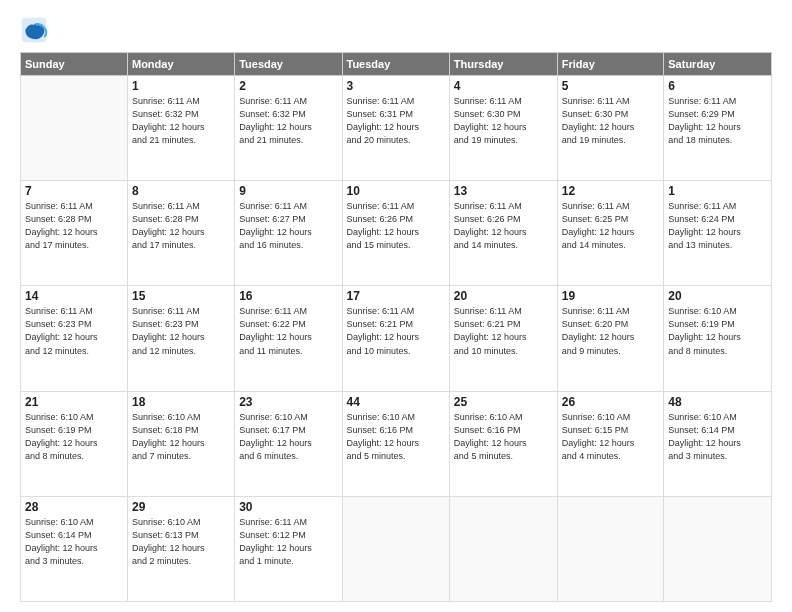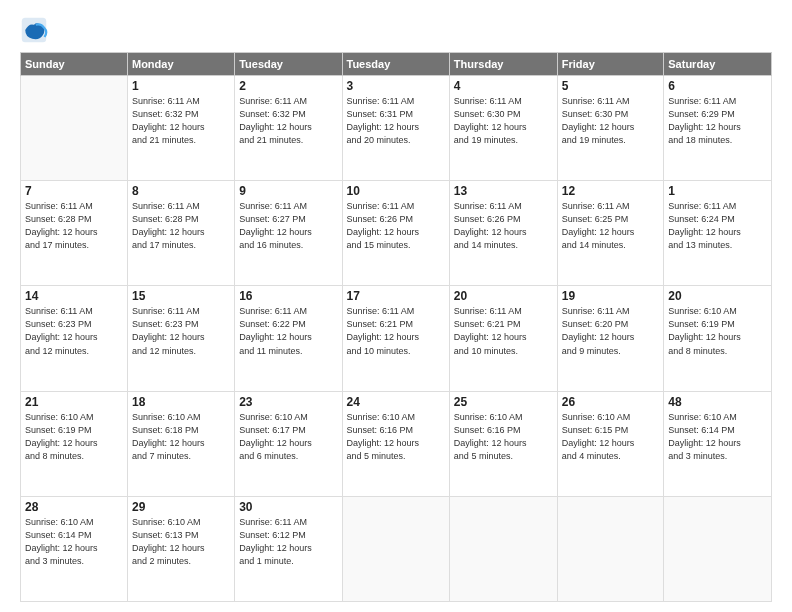"24" div.day-num { text: 24 -> 44 }
